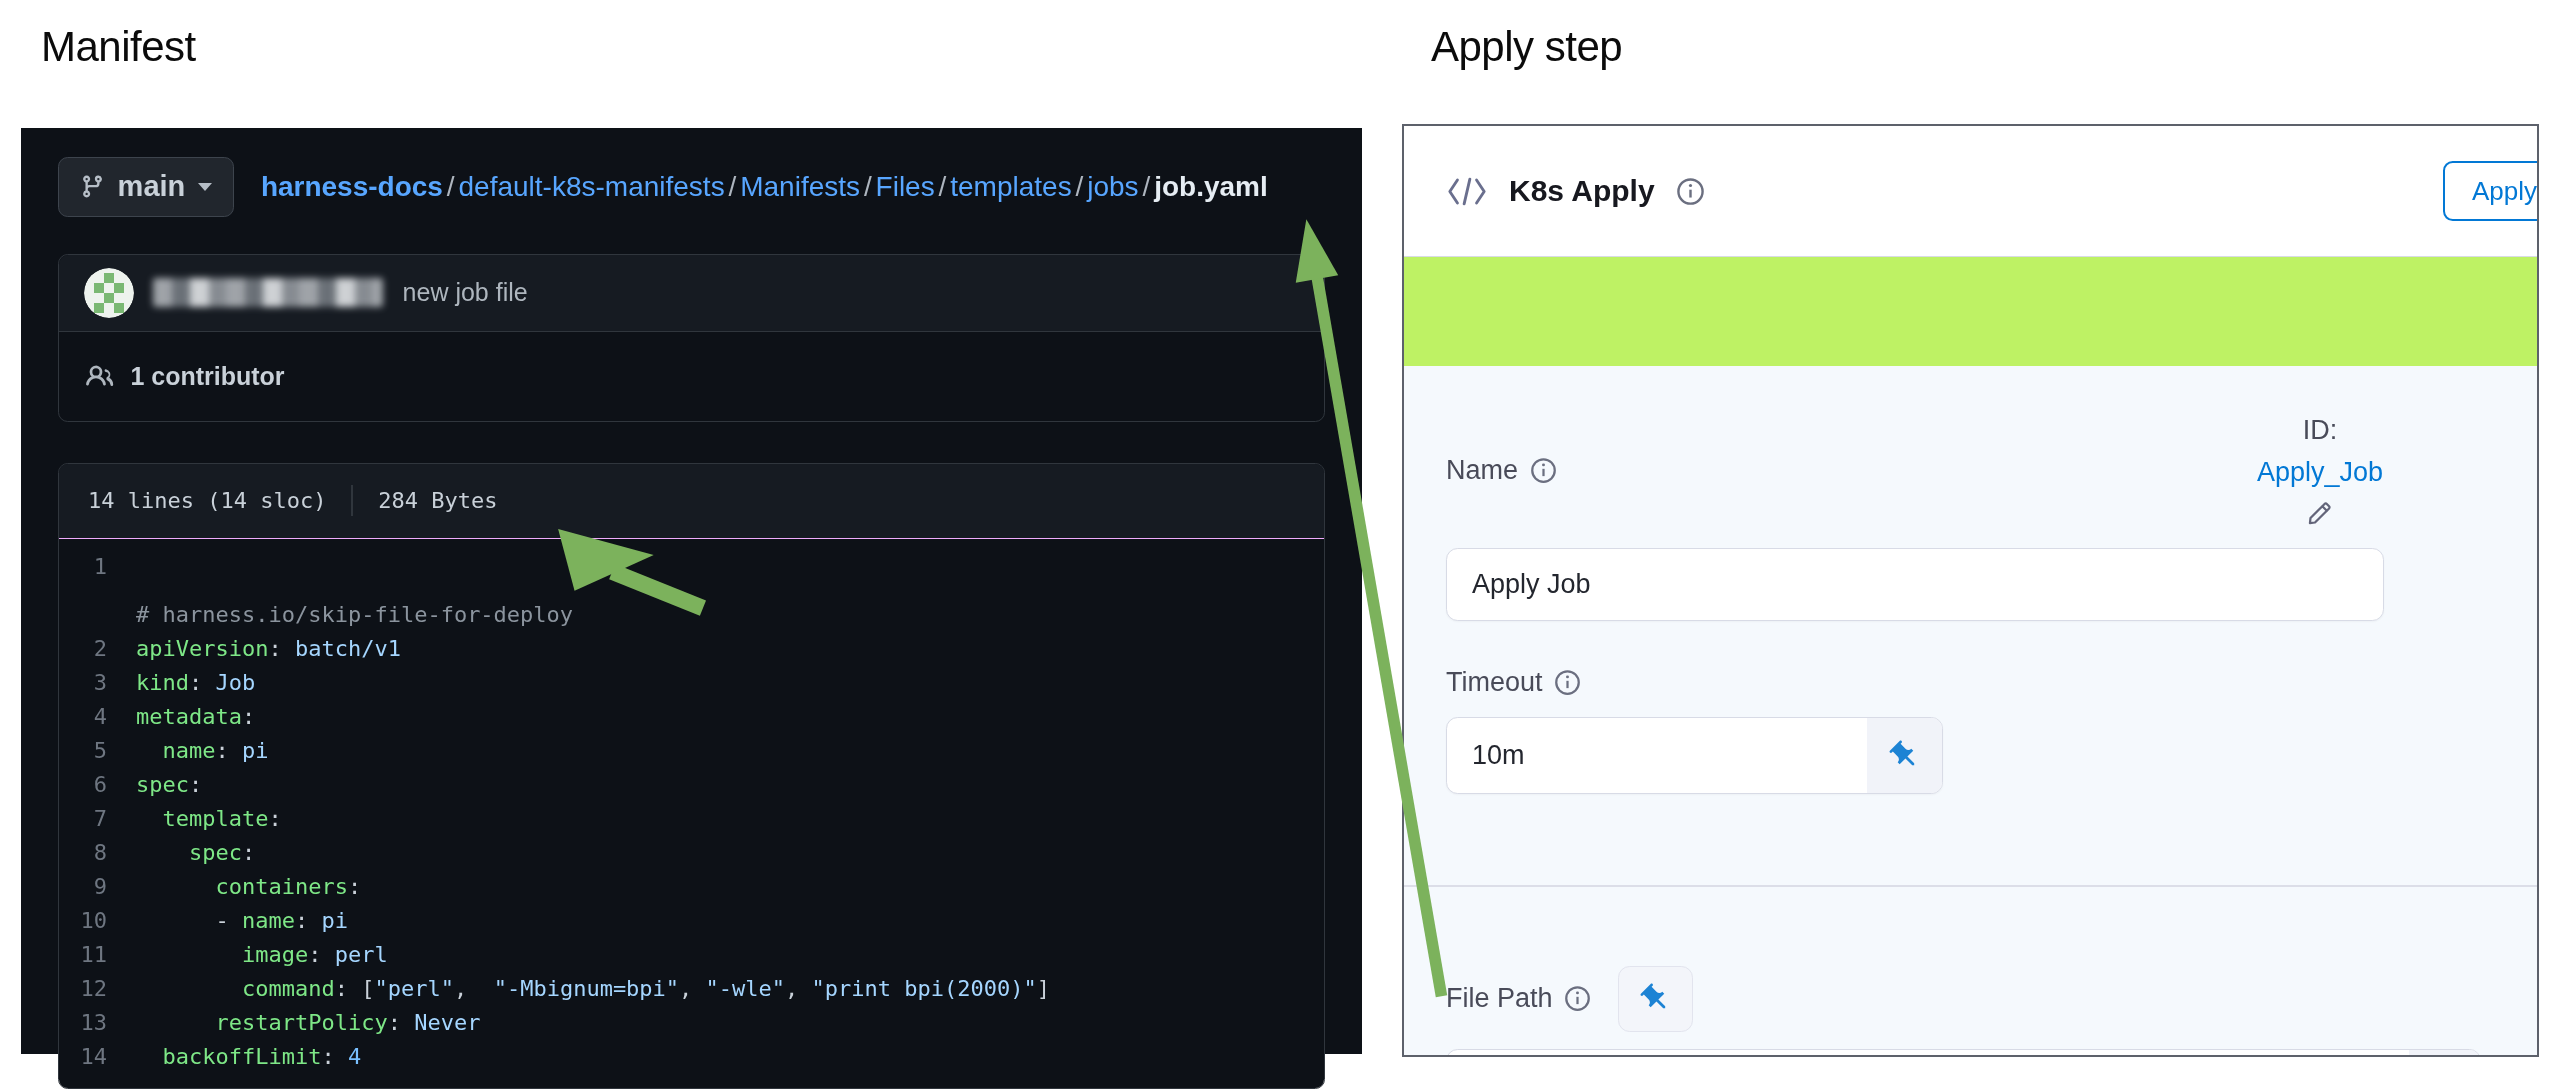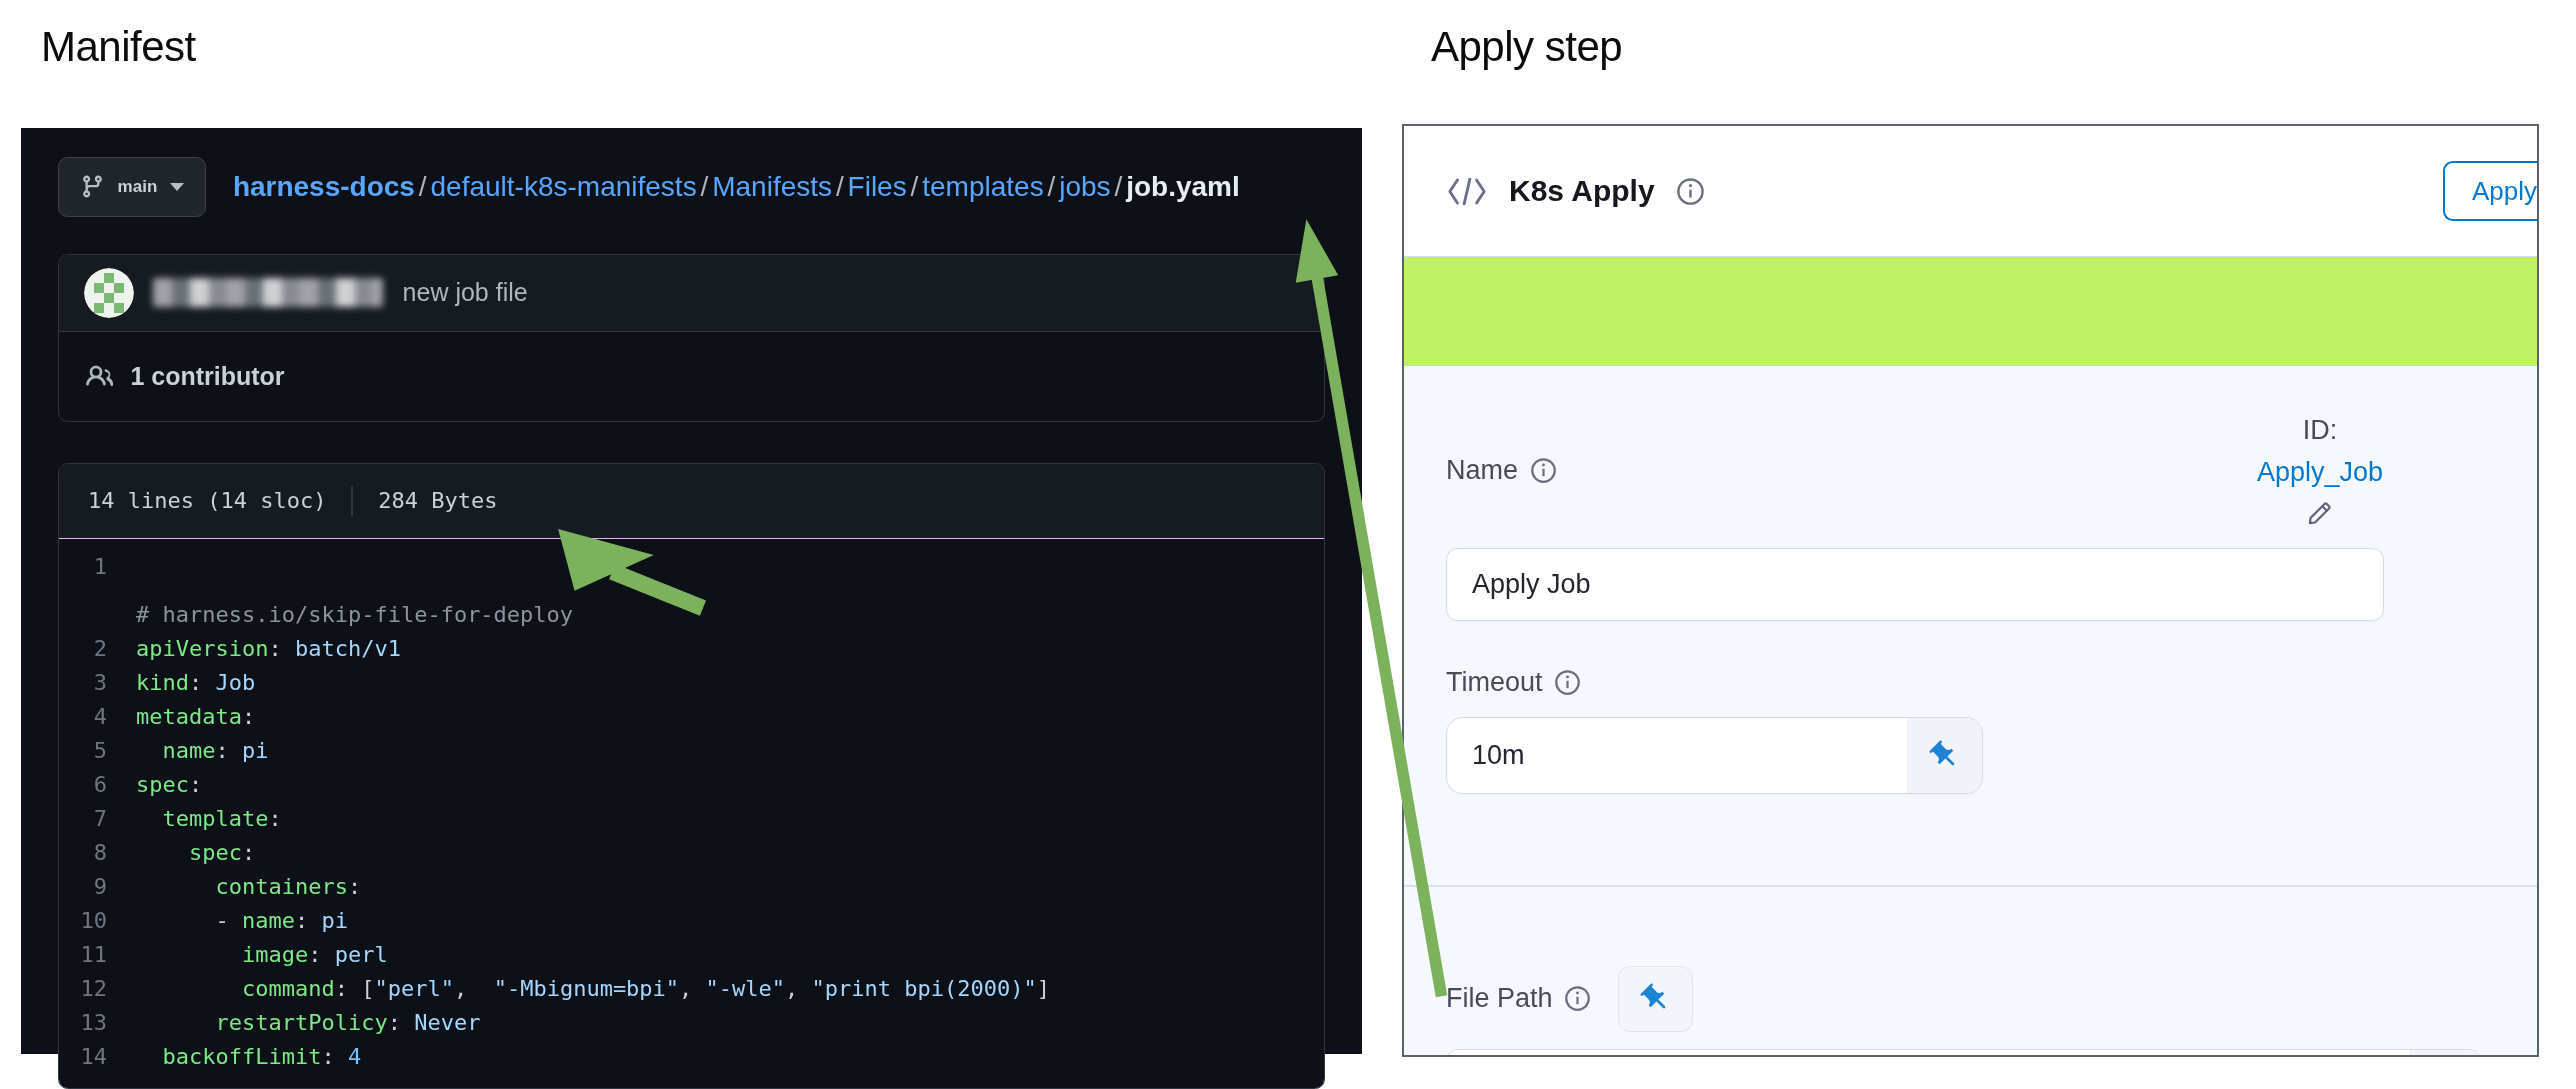"main" .branch-btn { font-size: 17px -> 29px }
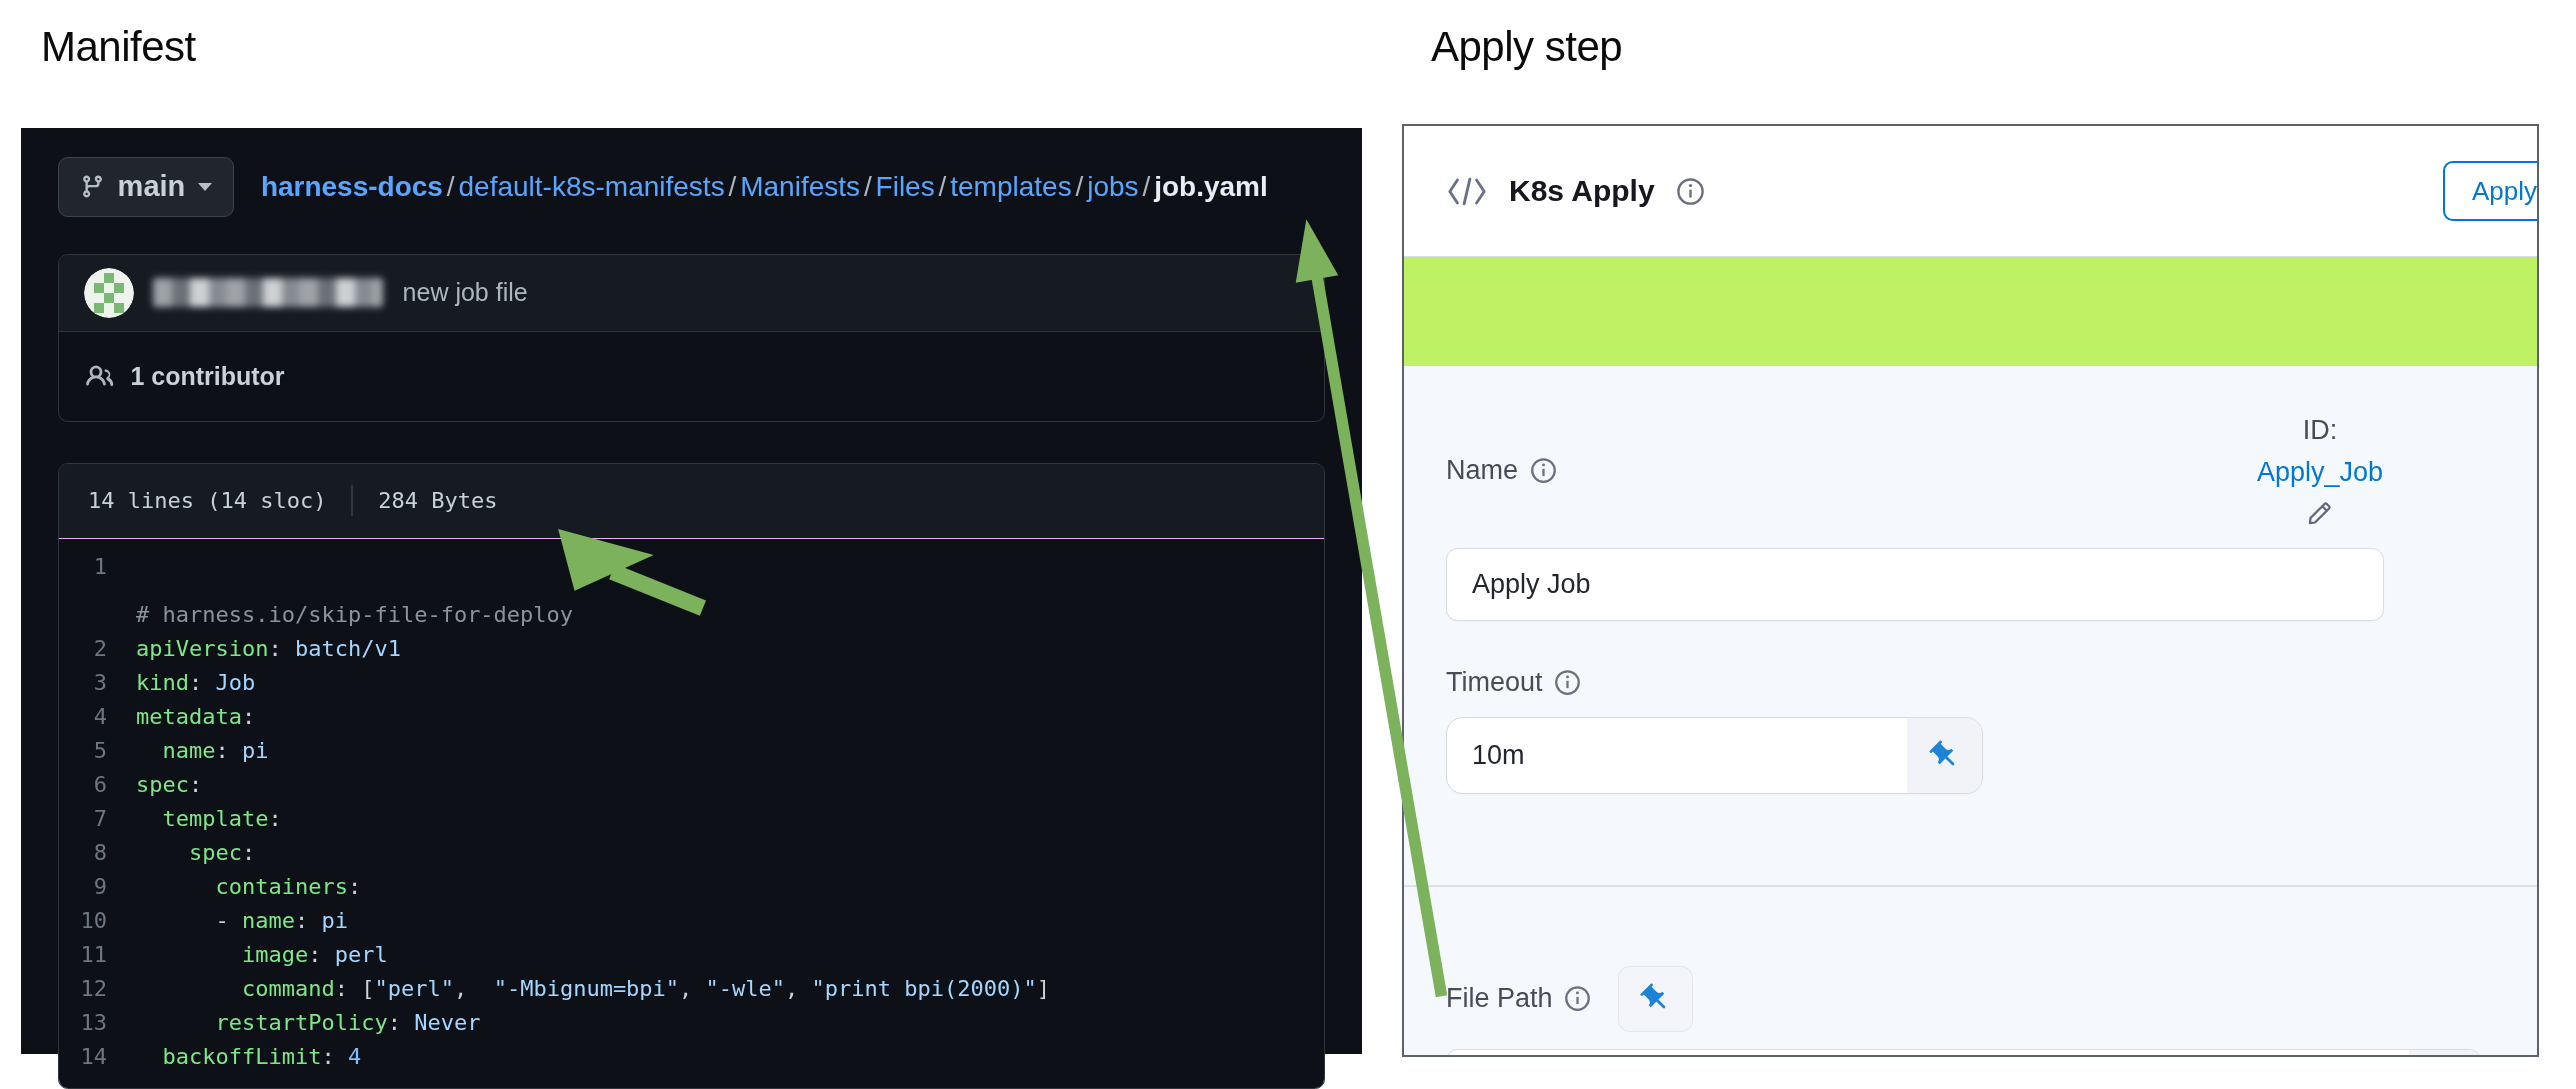"10m" #timeout-wrap { border-radius: 17px -> none; width: 537px -> 497px }
